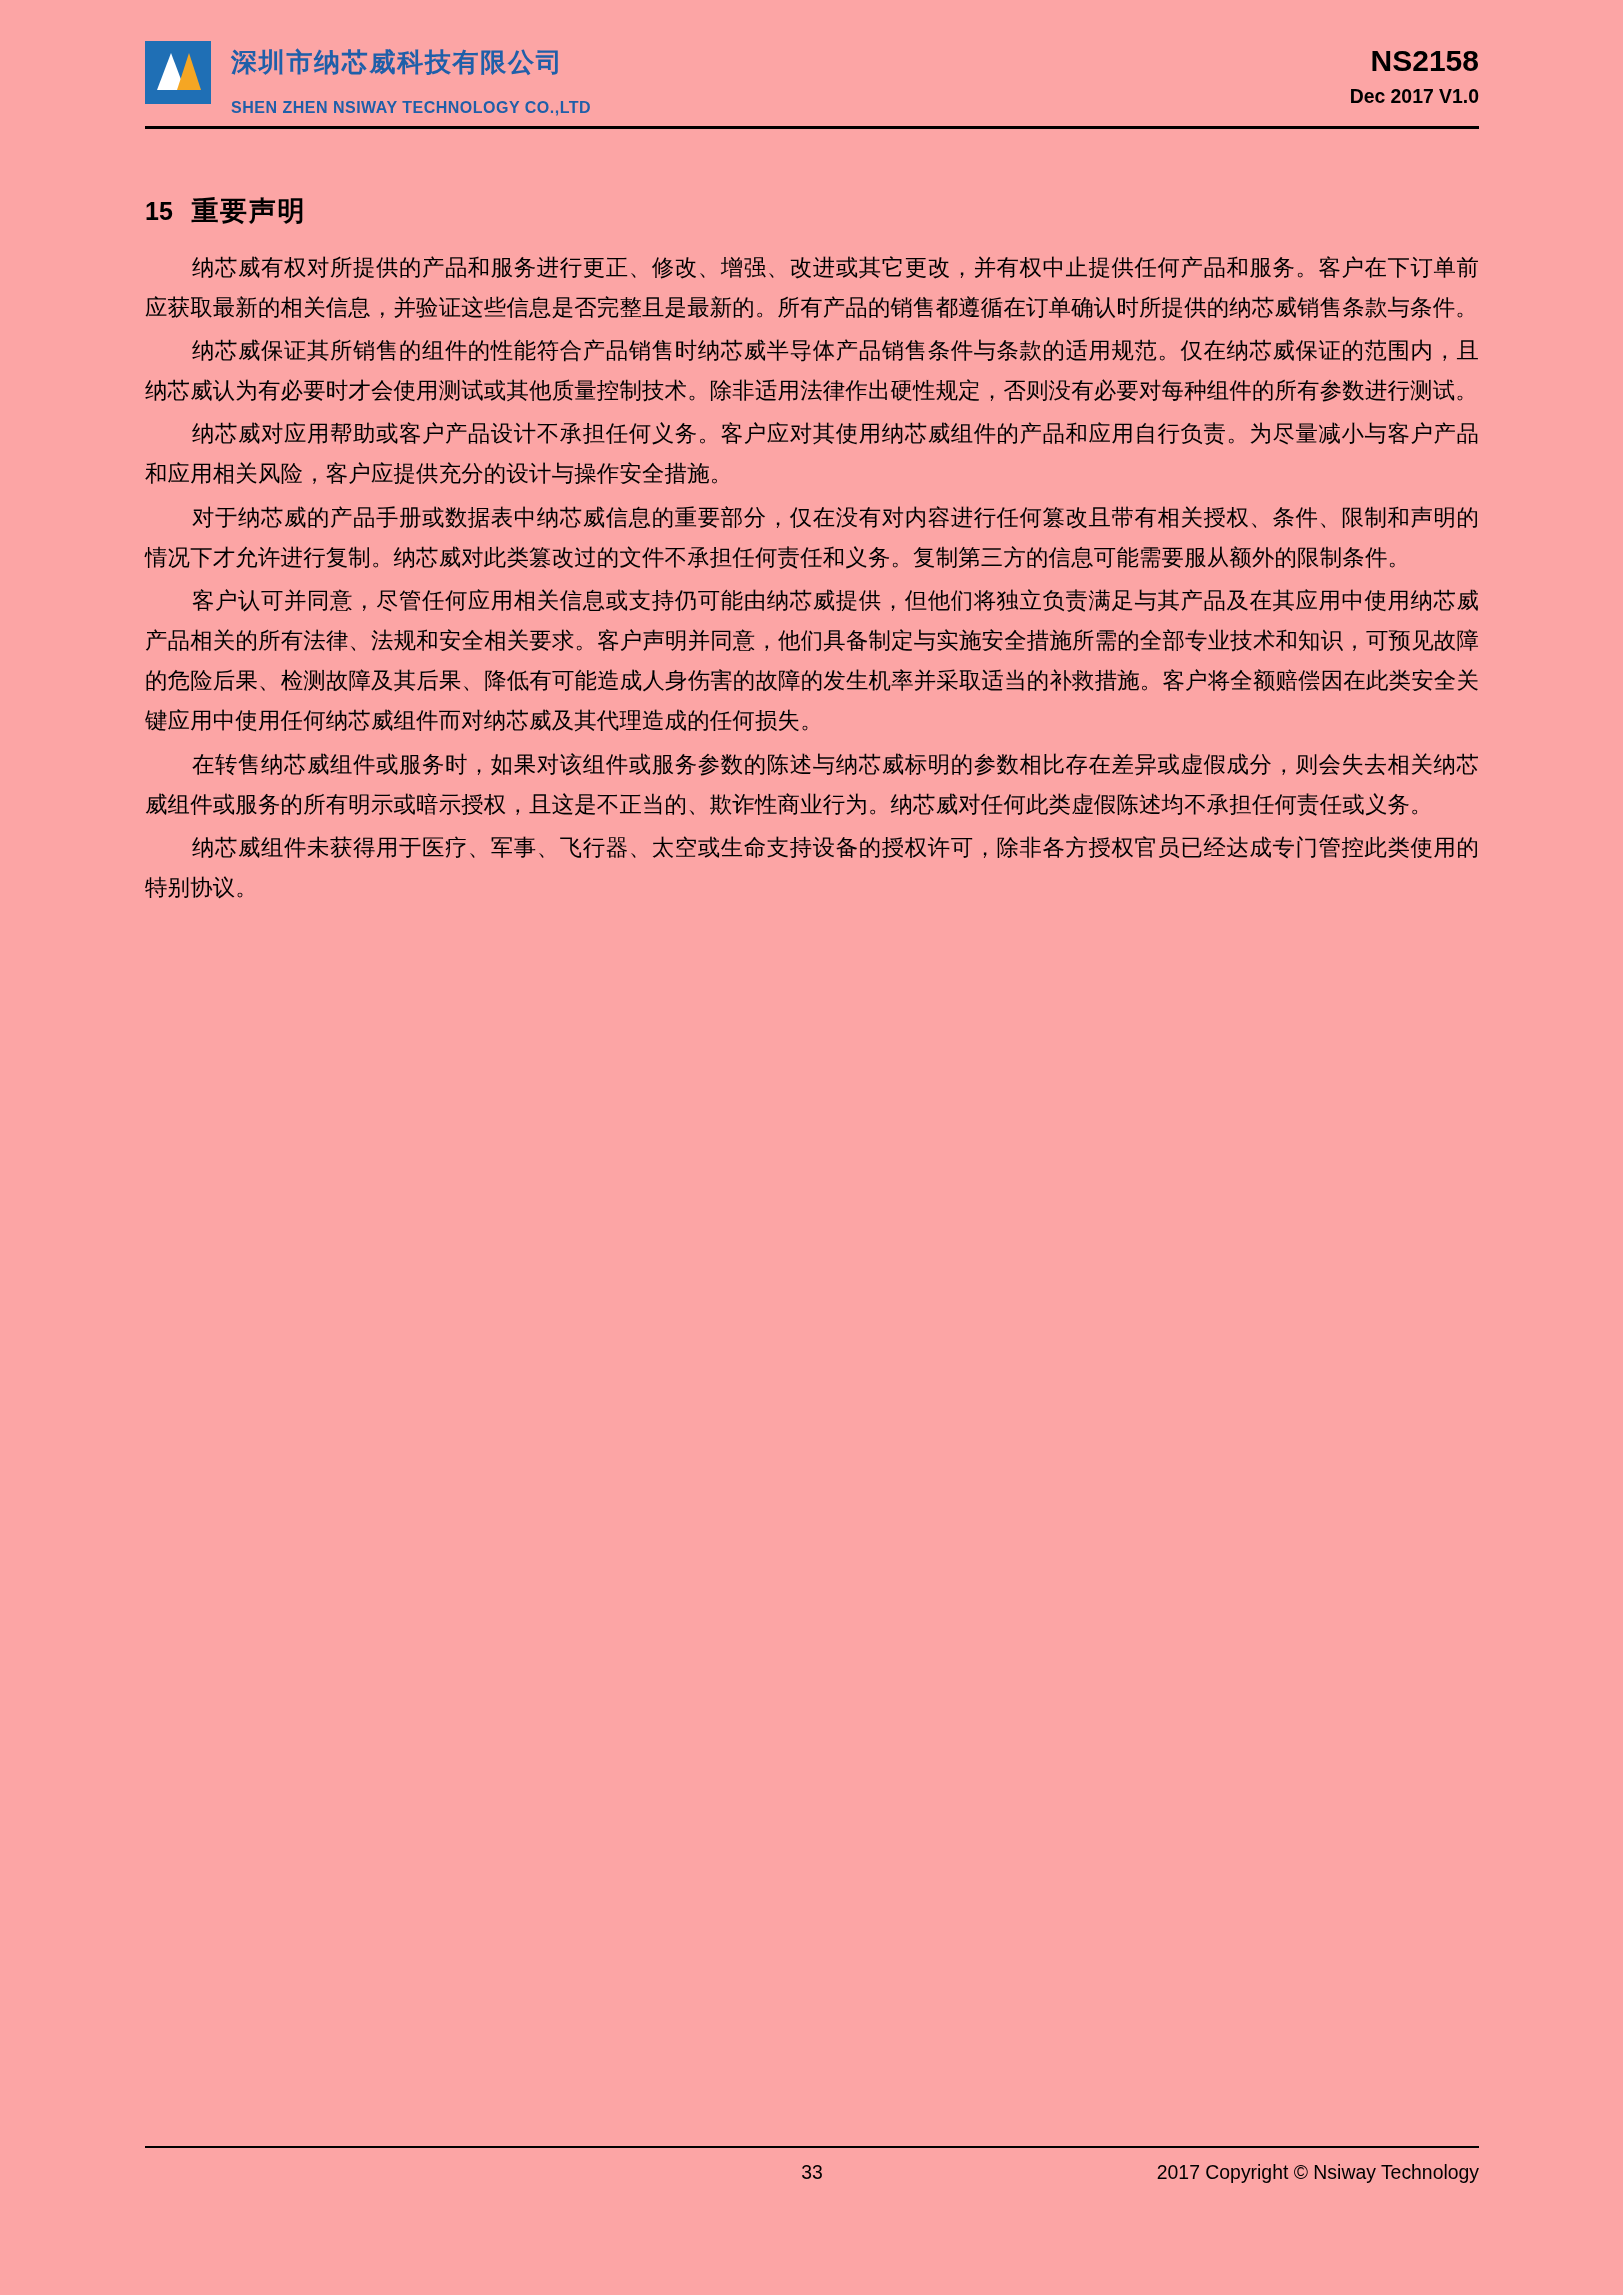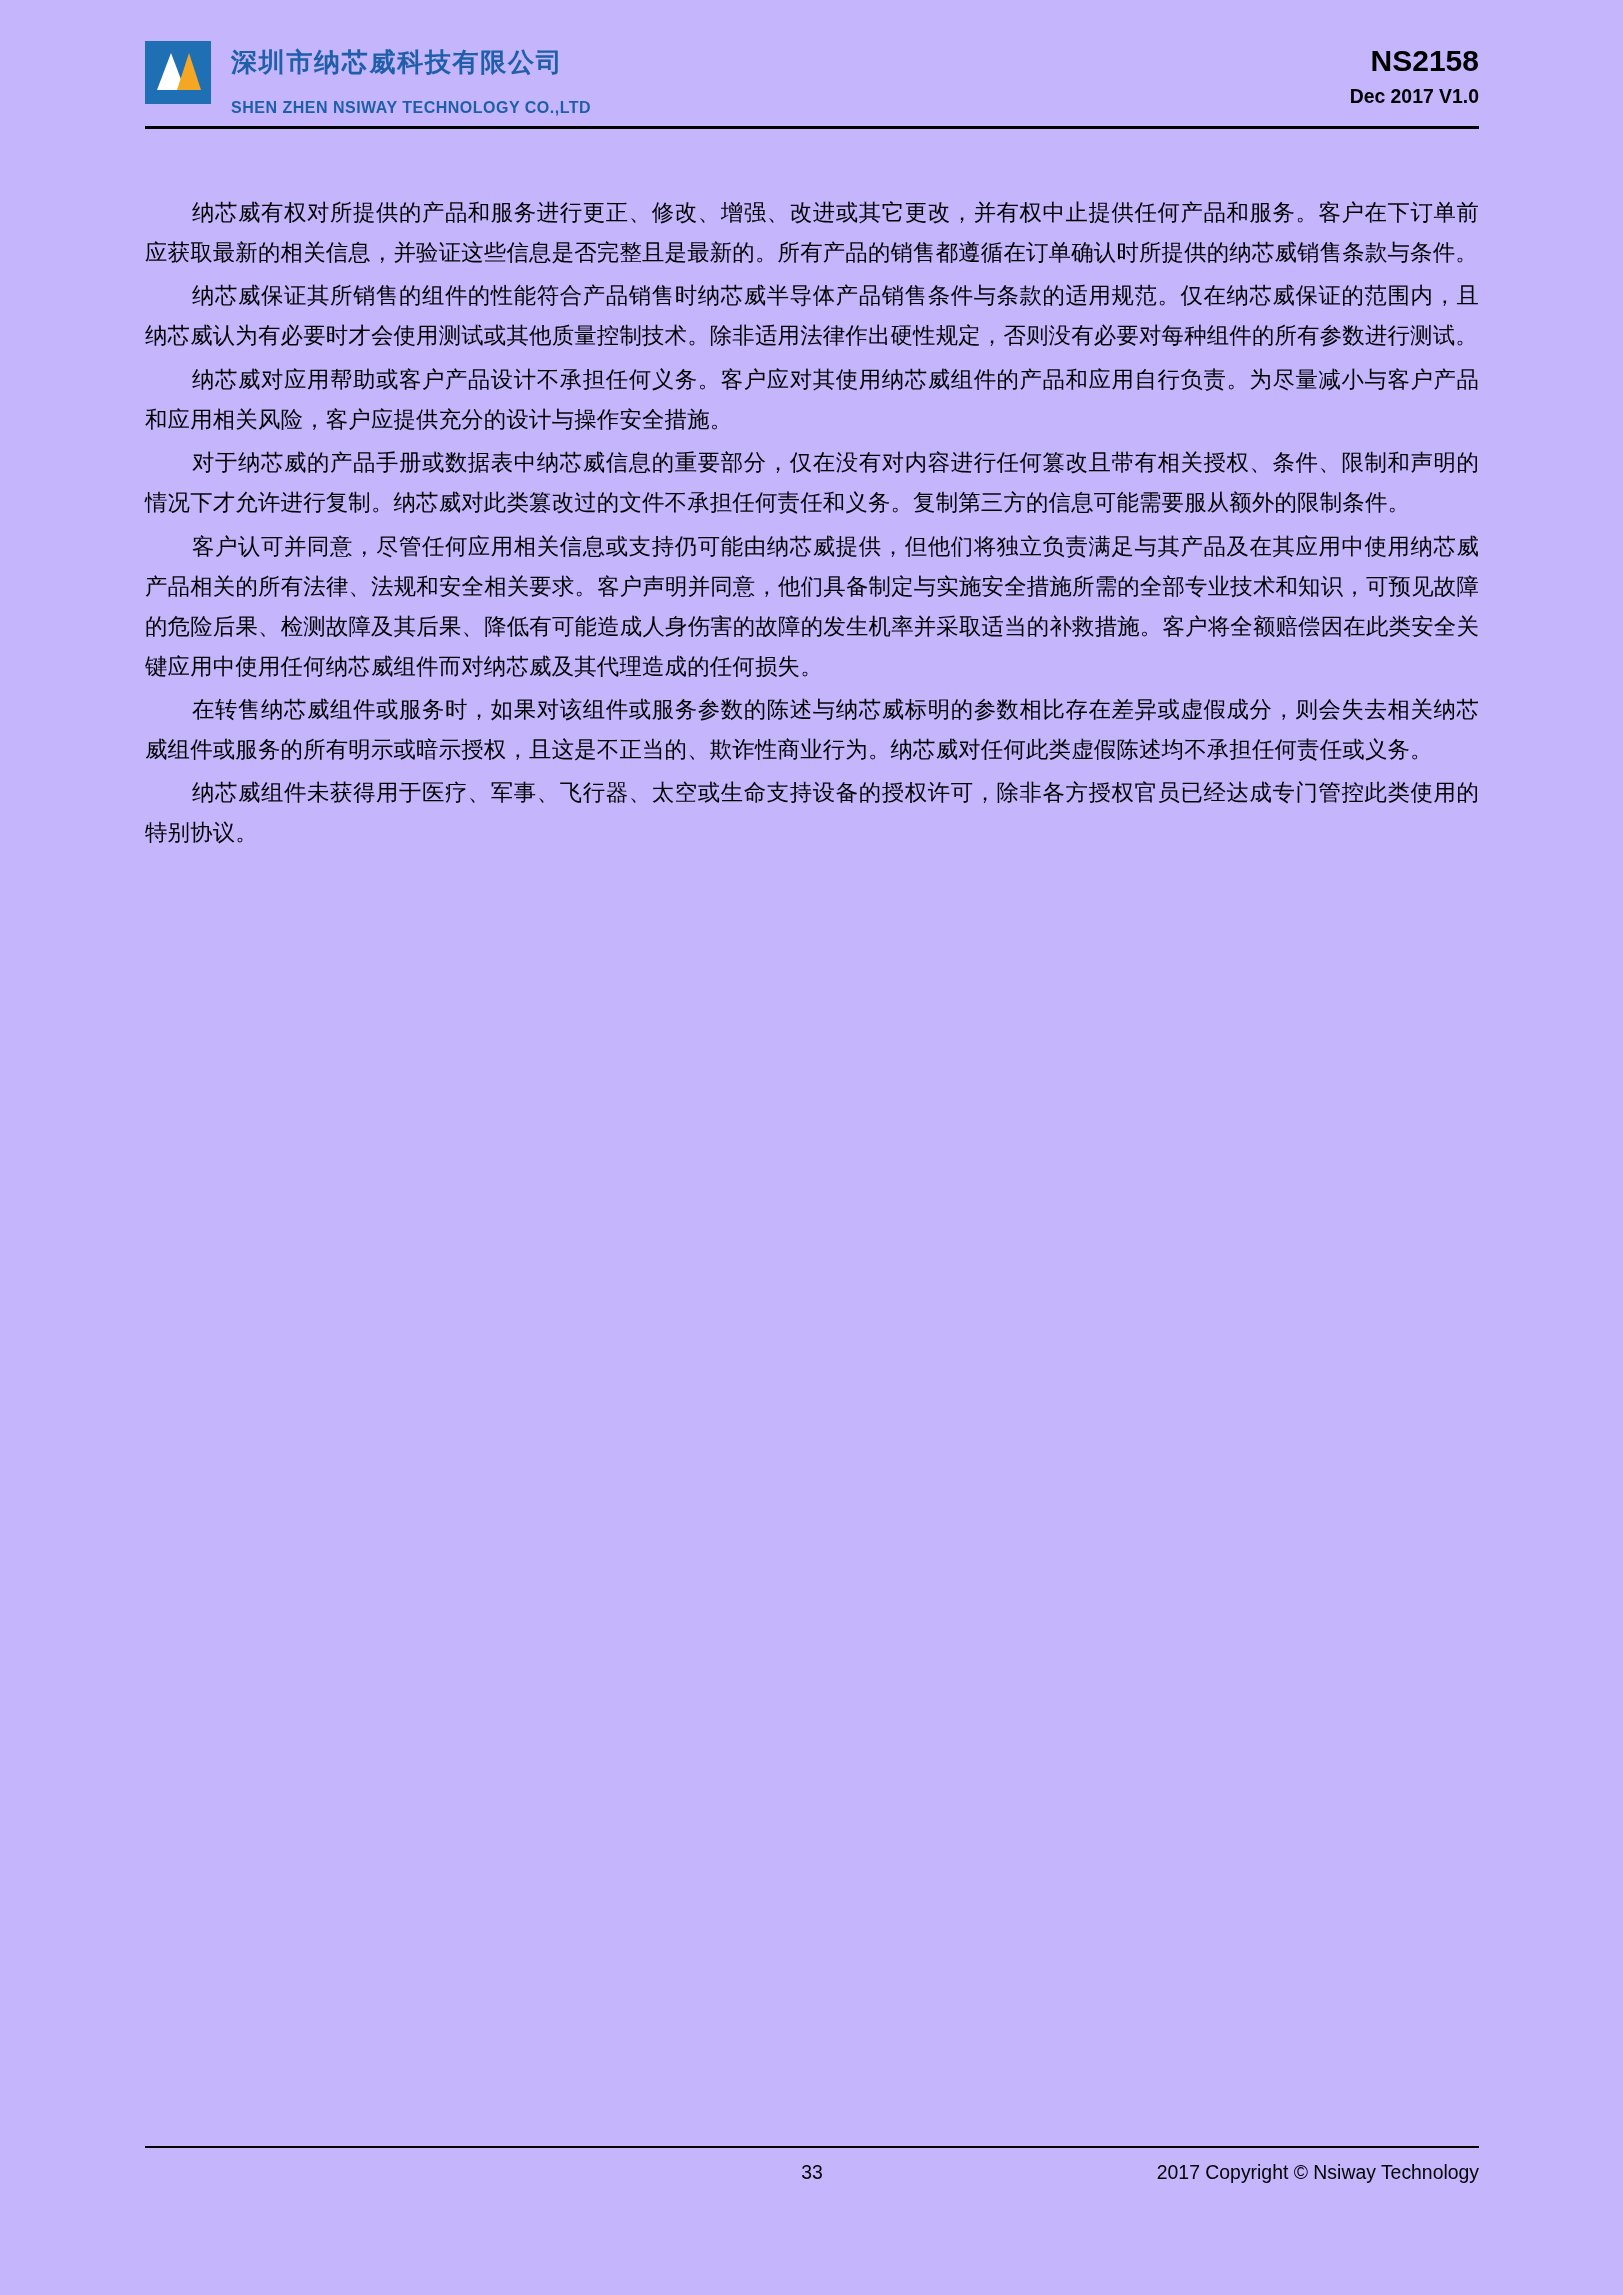"深圳市纳芯威科技有限公司" .page { background: #c4b5fd -> #fca5a5 }
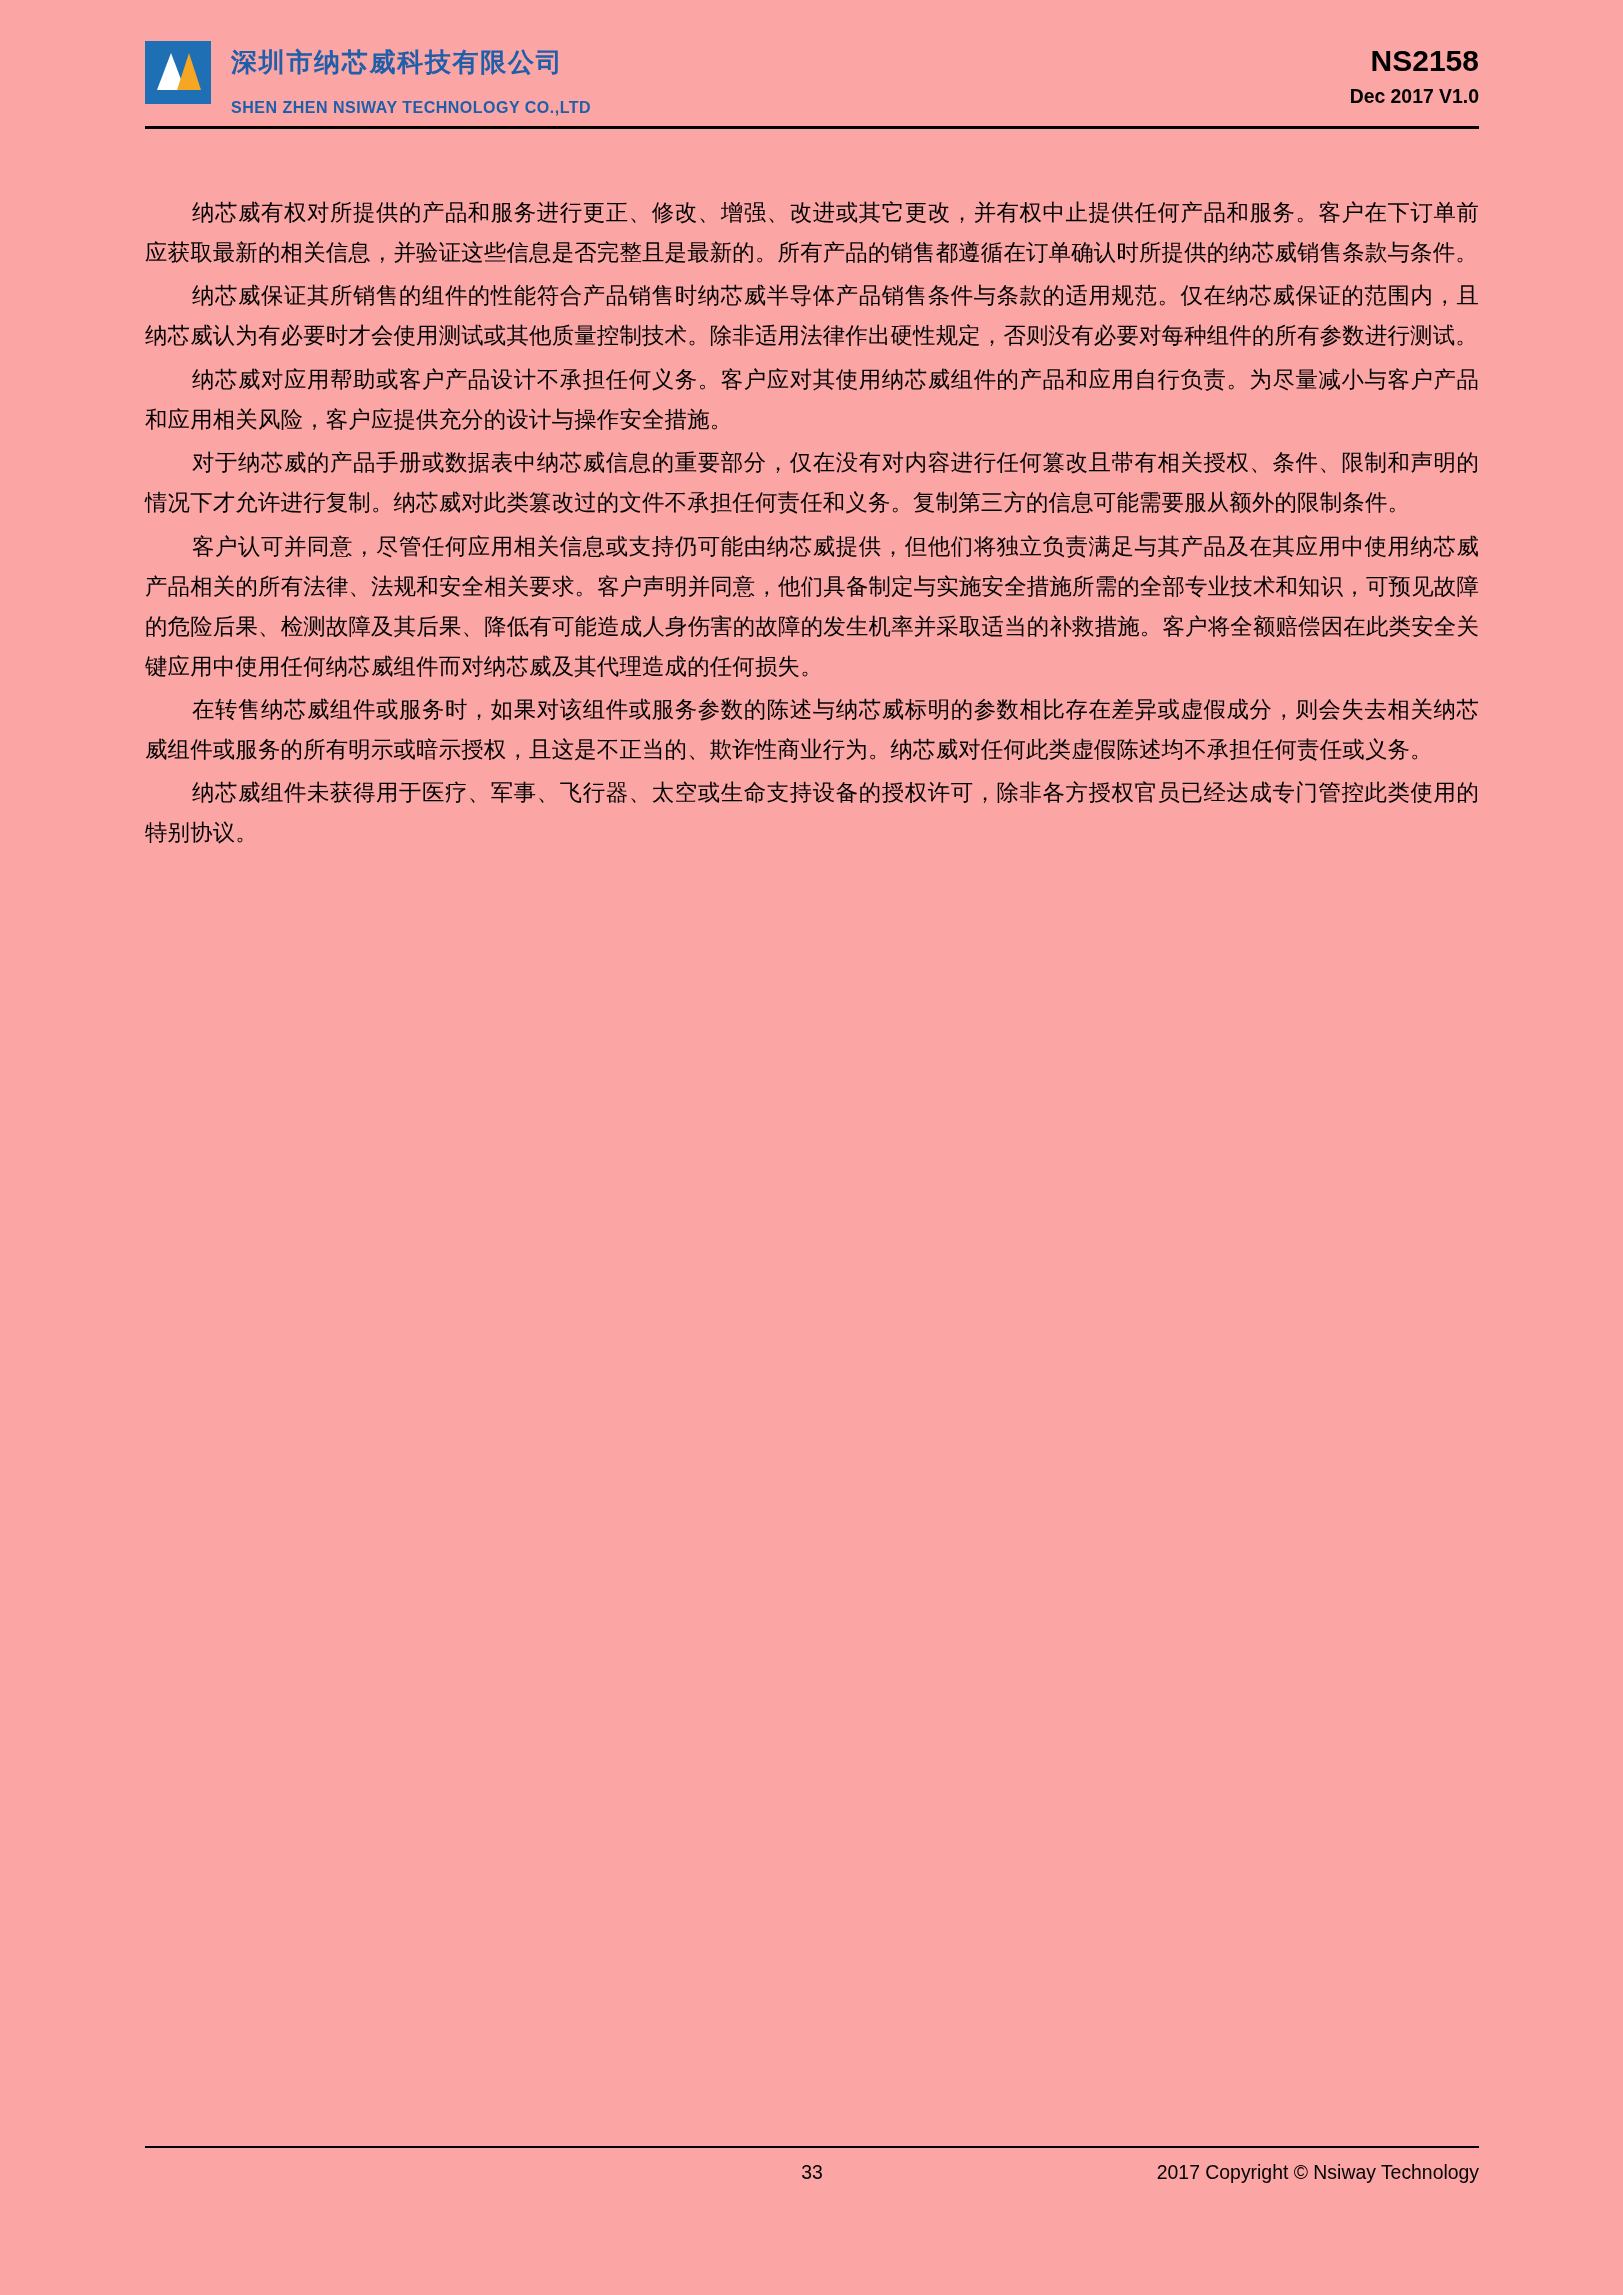"15" div.section-title { html: none -> <div> <span>15</span> <span>重要声明</span> </div> }
